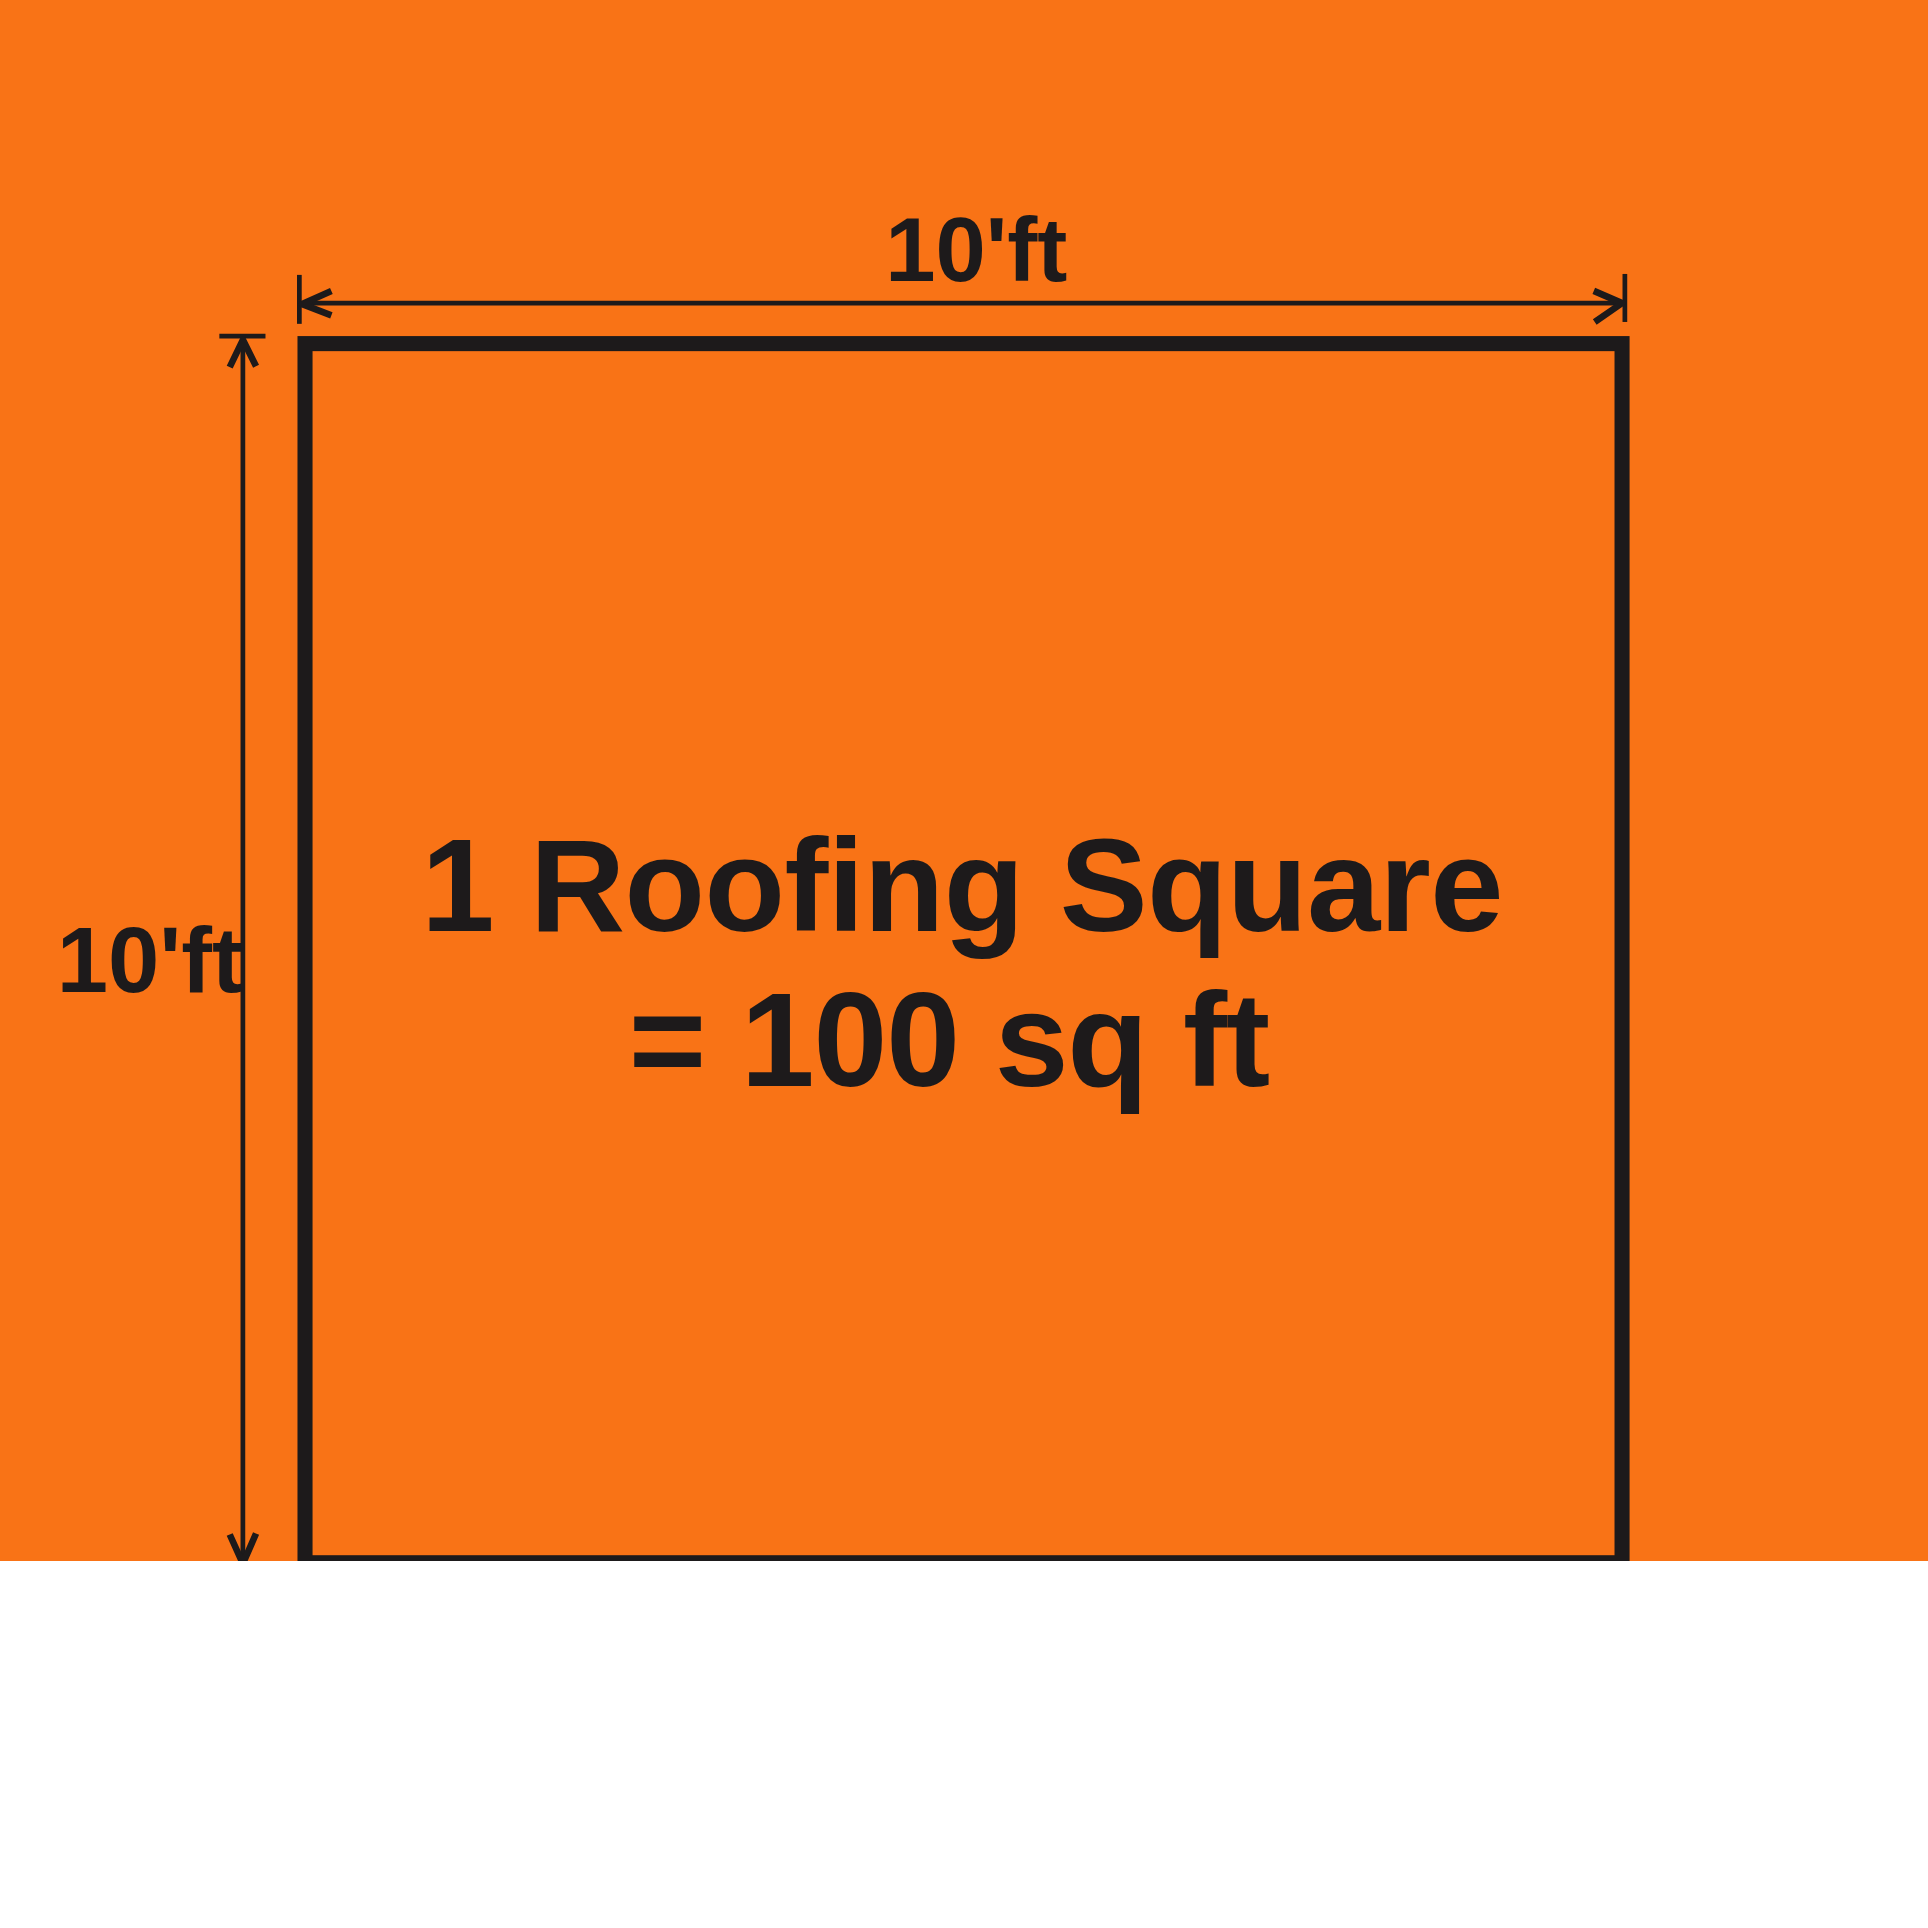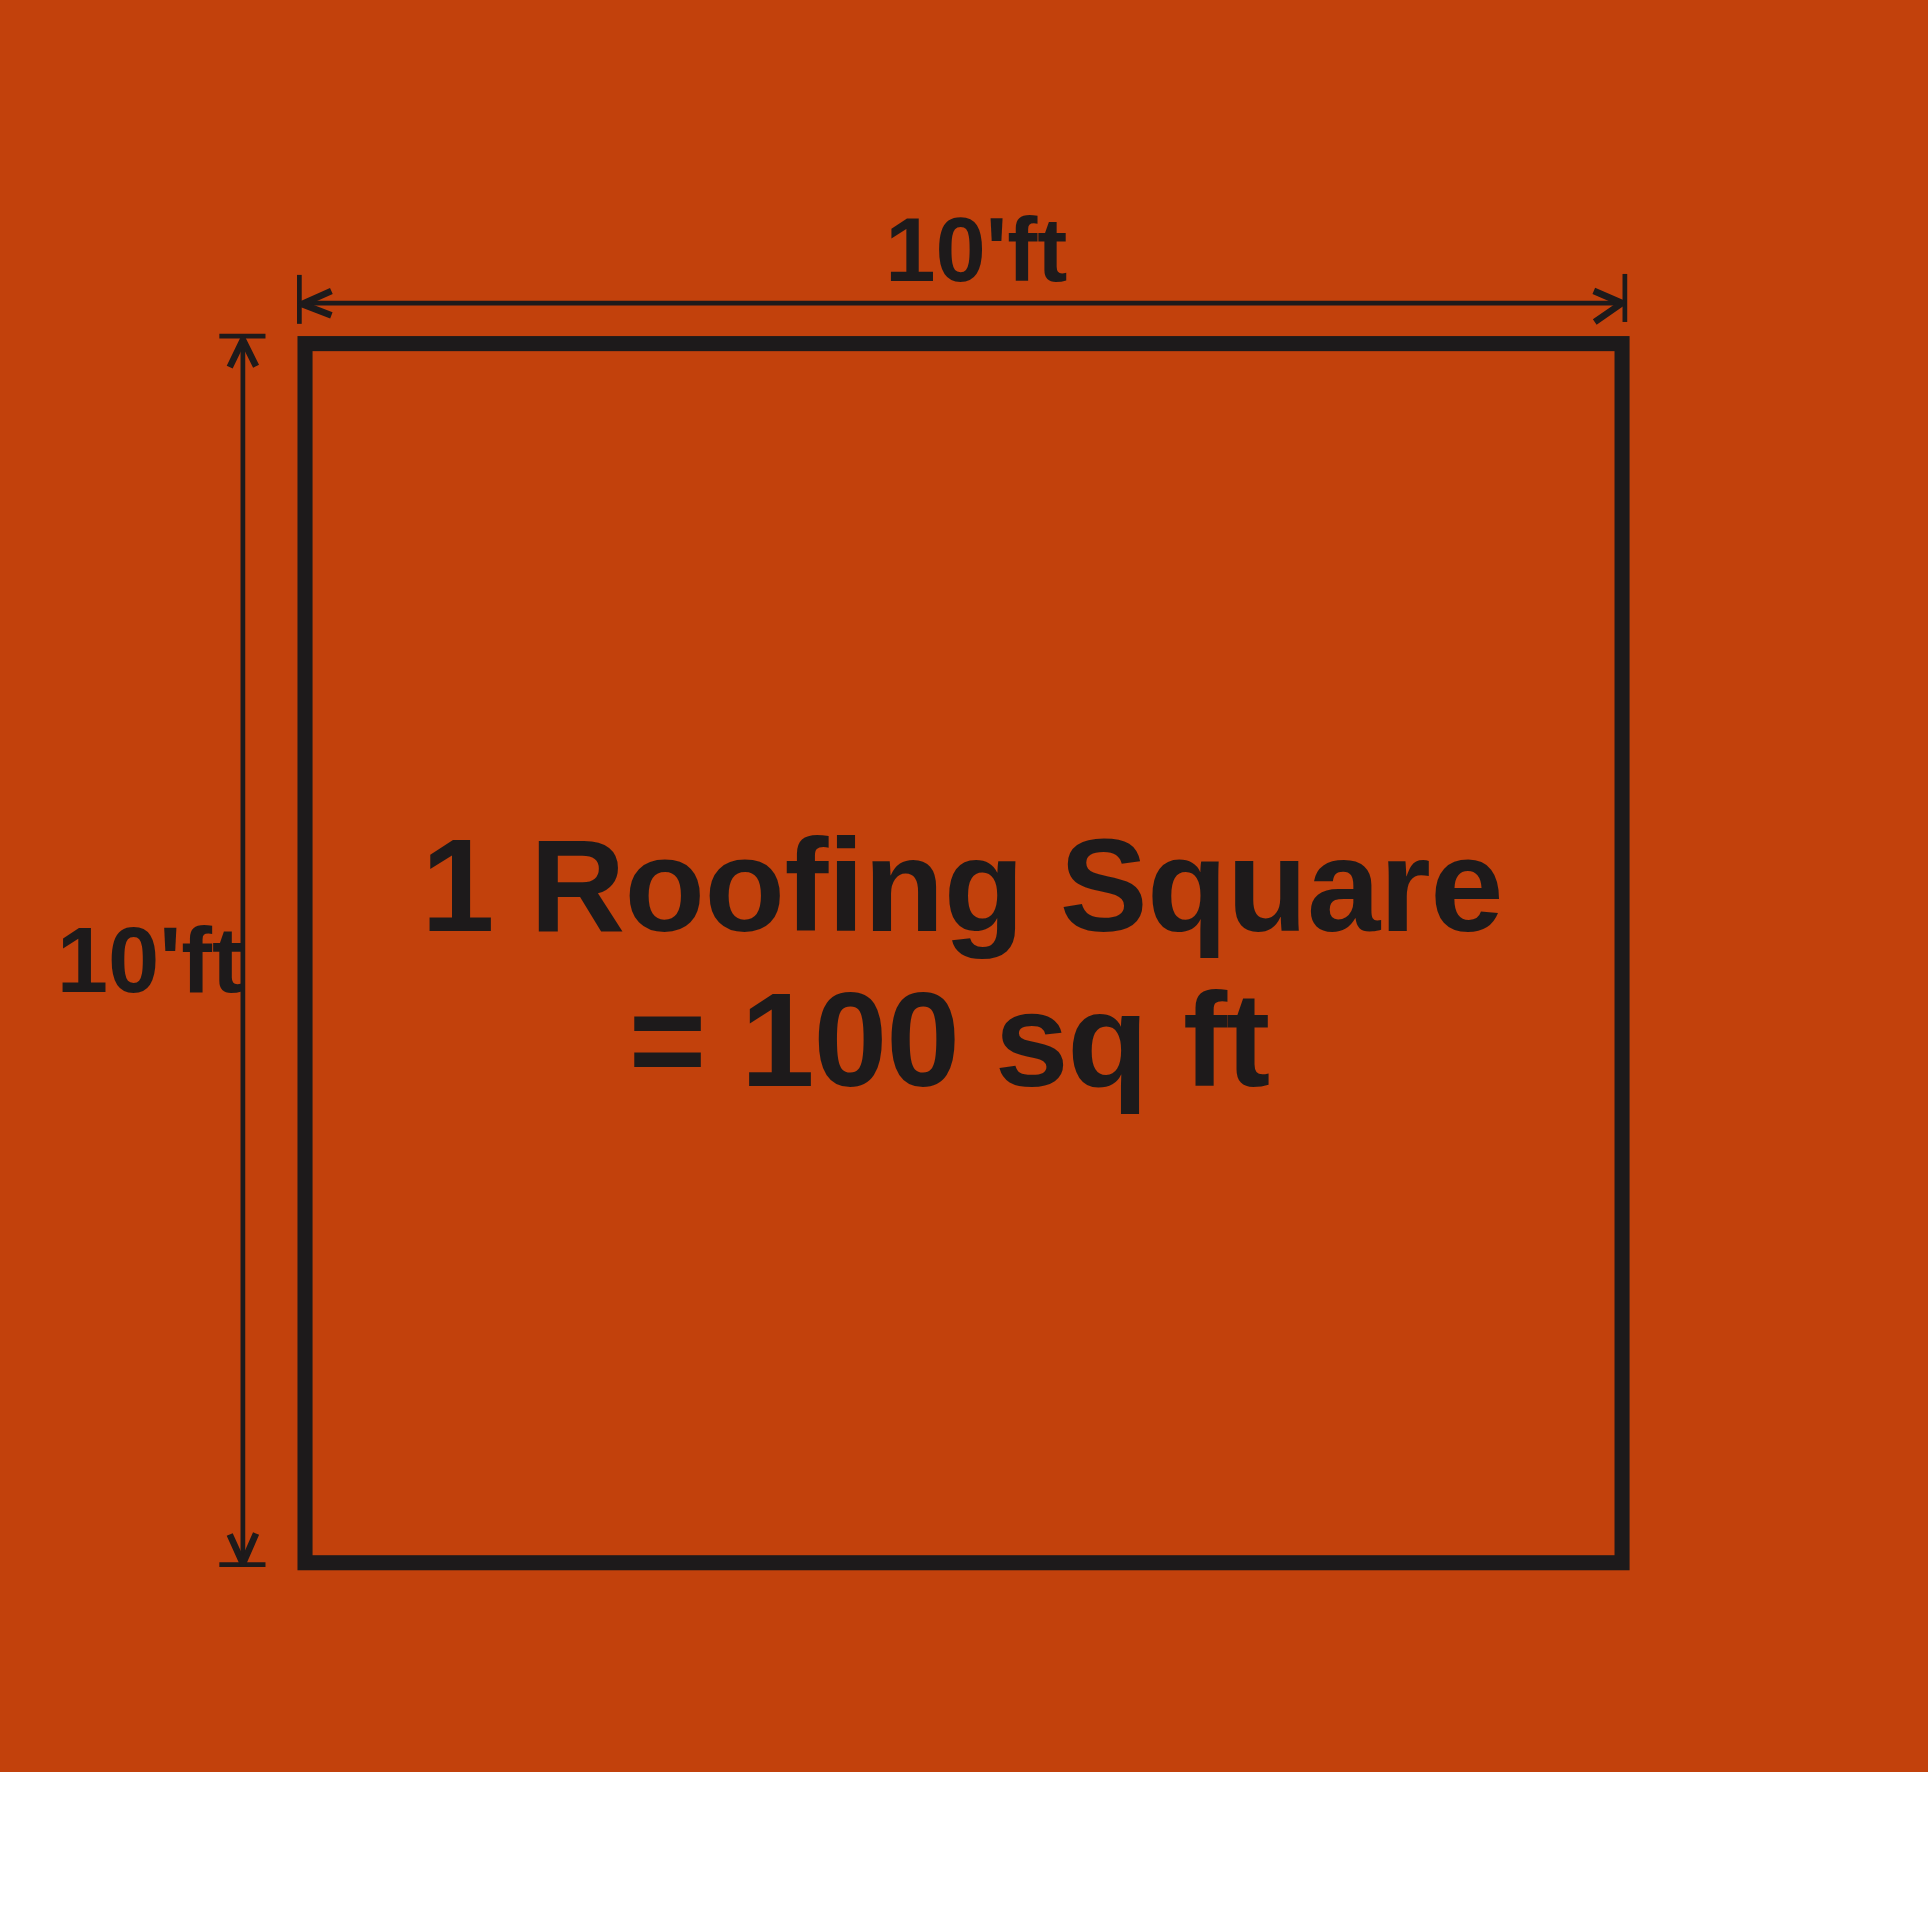"10'ft" .canvas { background: #c2410c -> #f97316; height: 1772px -> 1561px }
